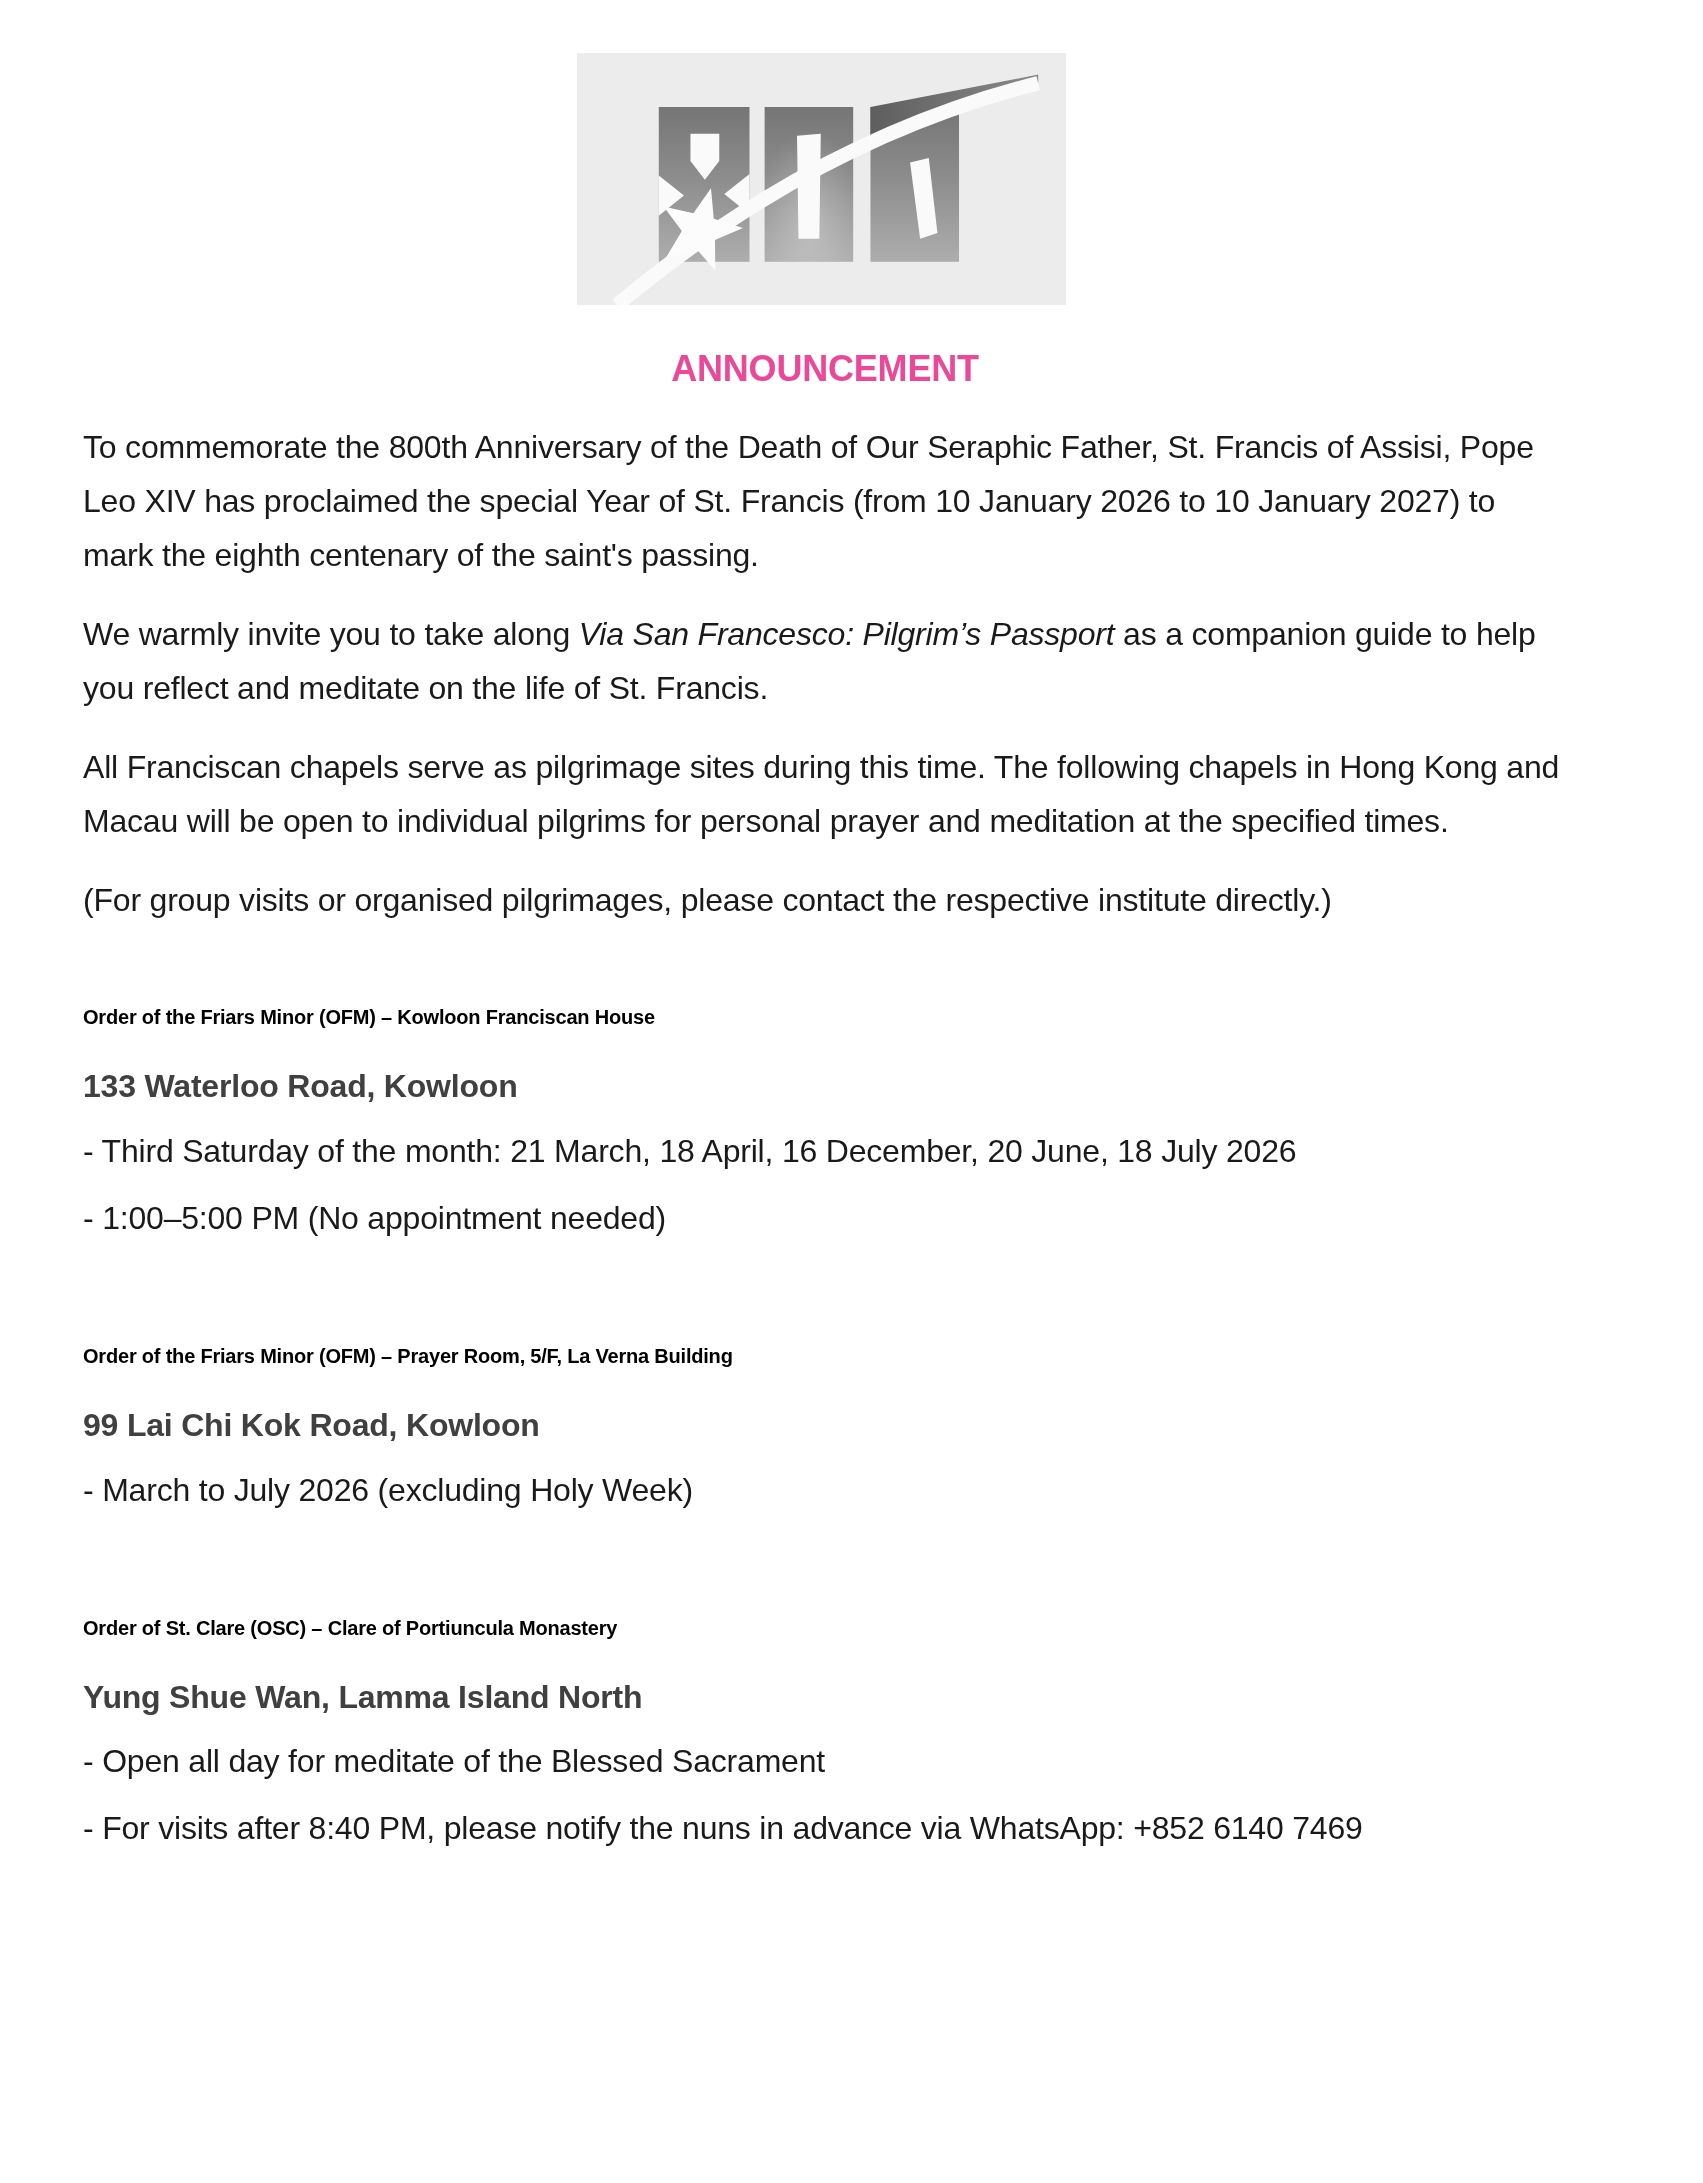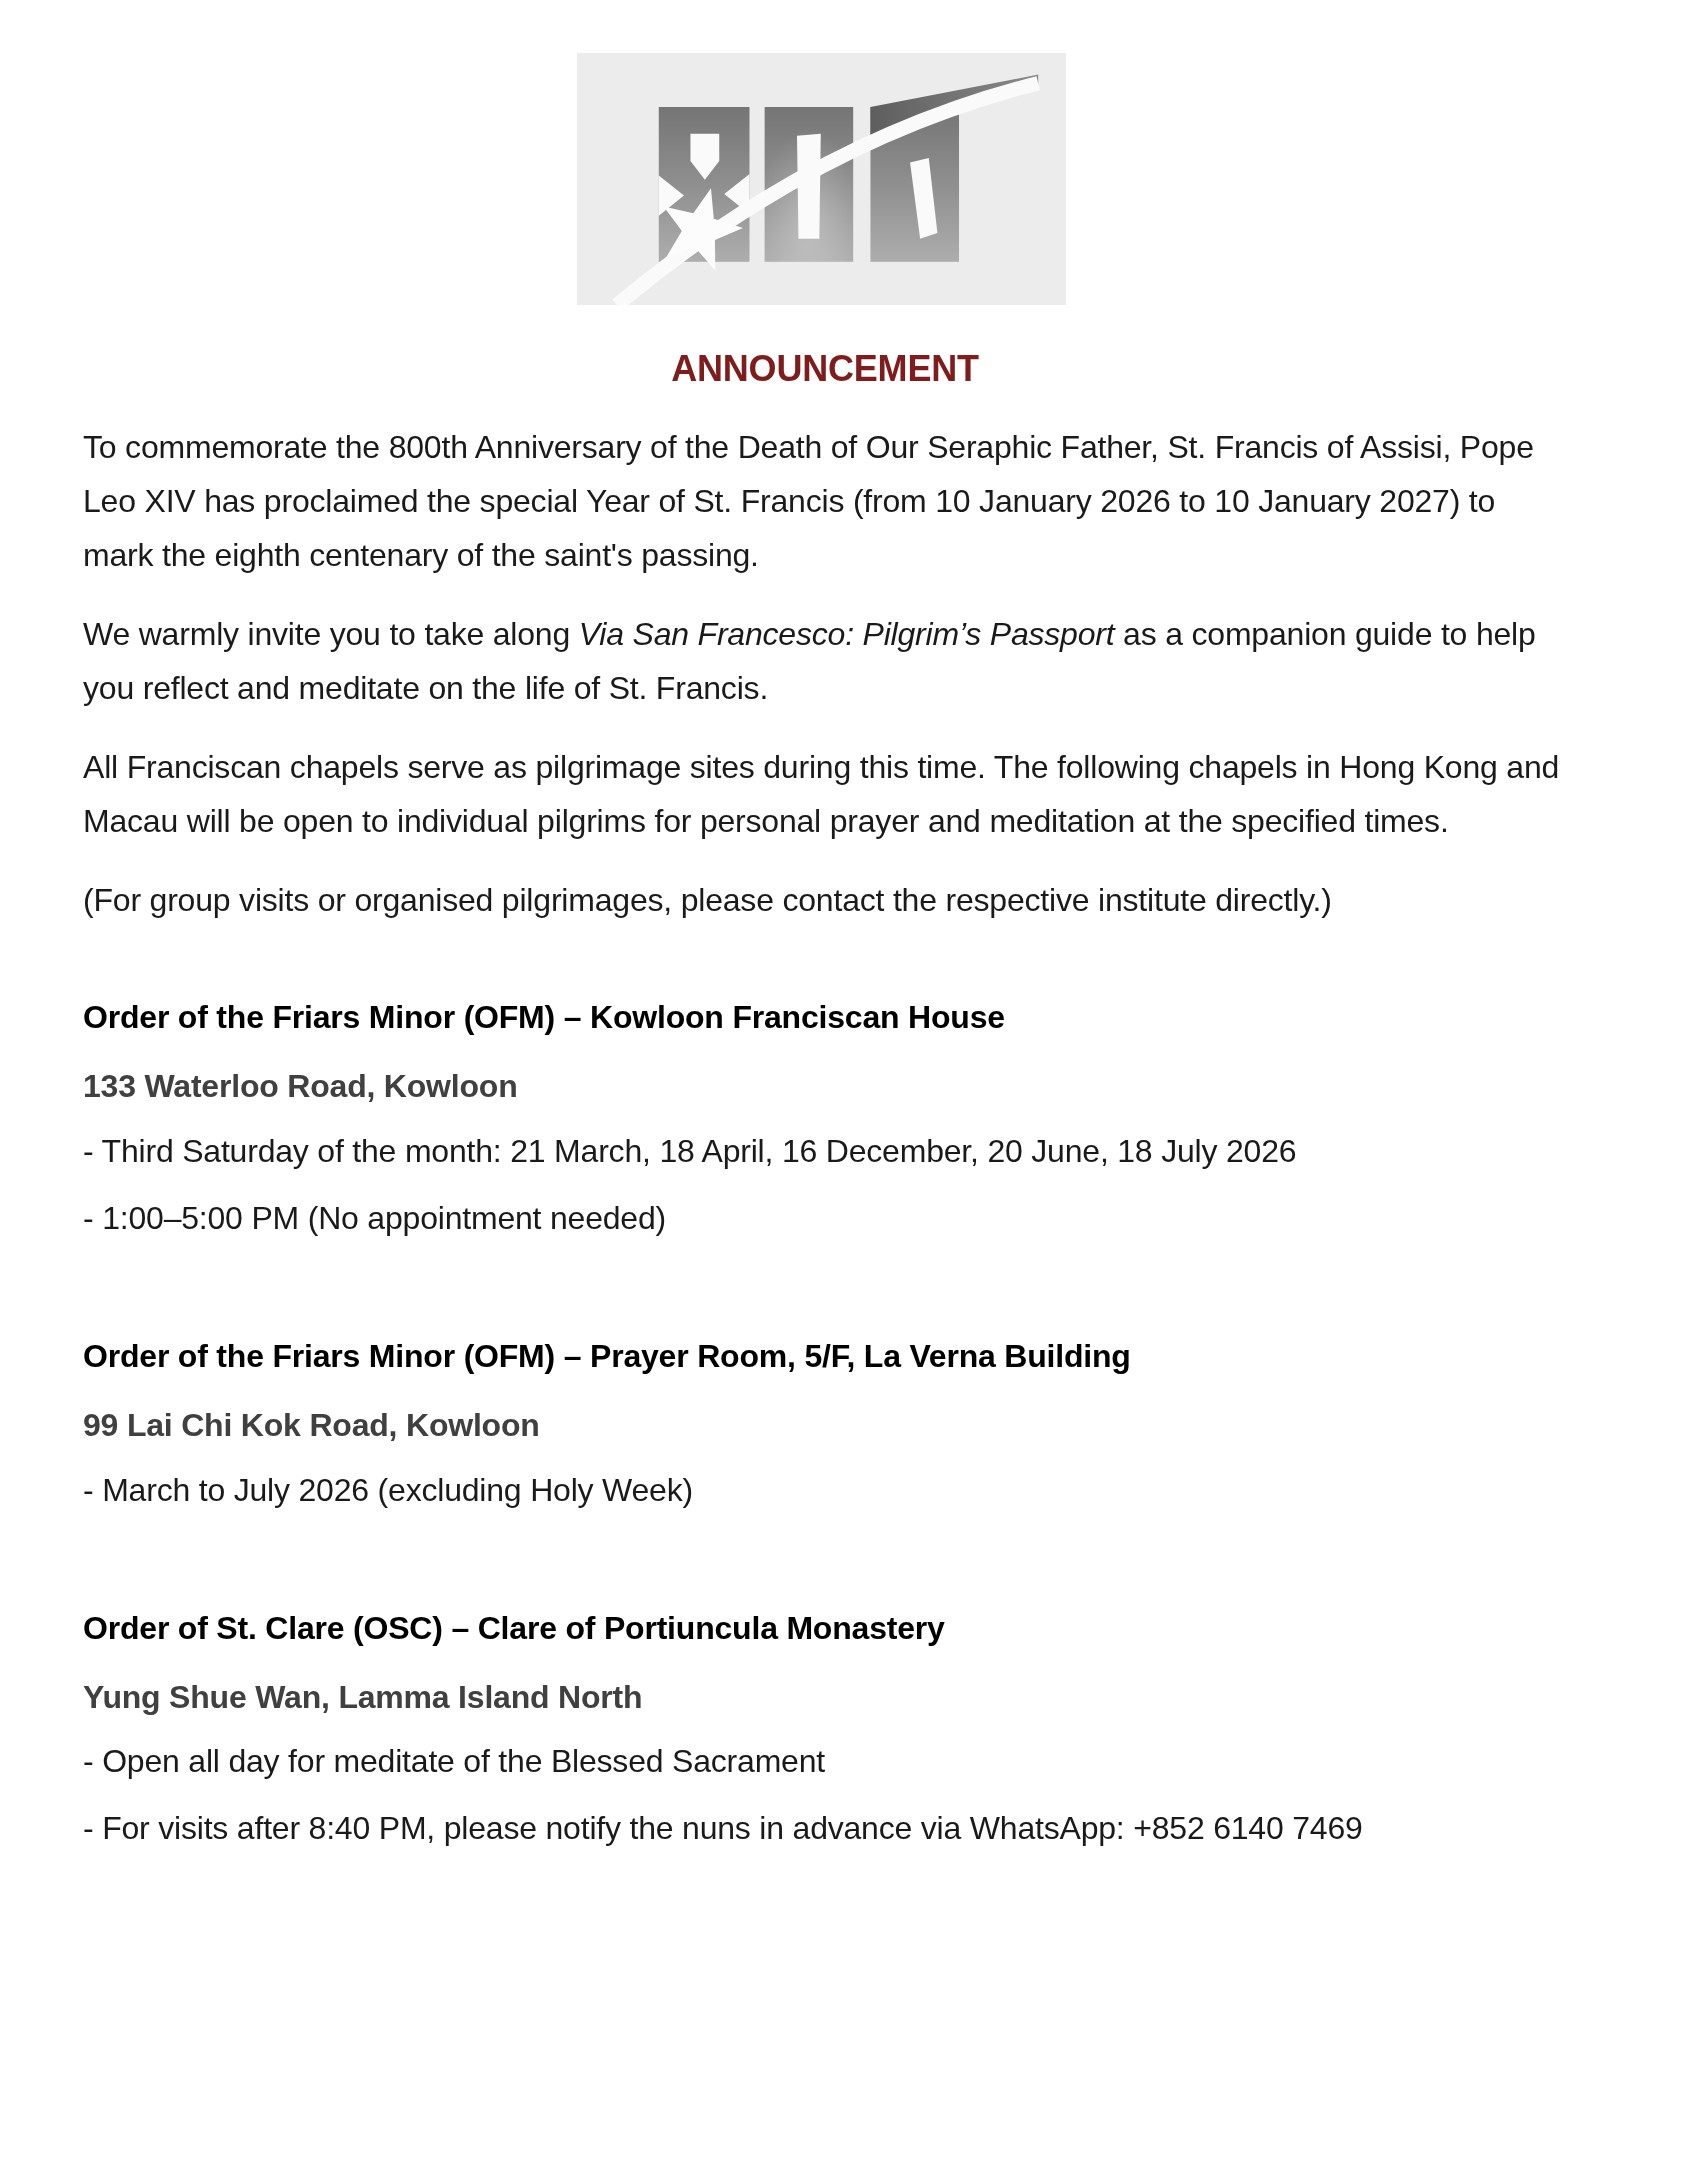"ANNOUNCEMENT" .page-title { color: #7f1d1d -> #ec4899 }
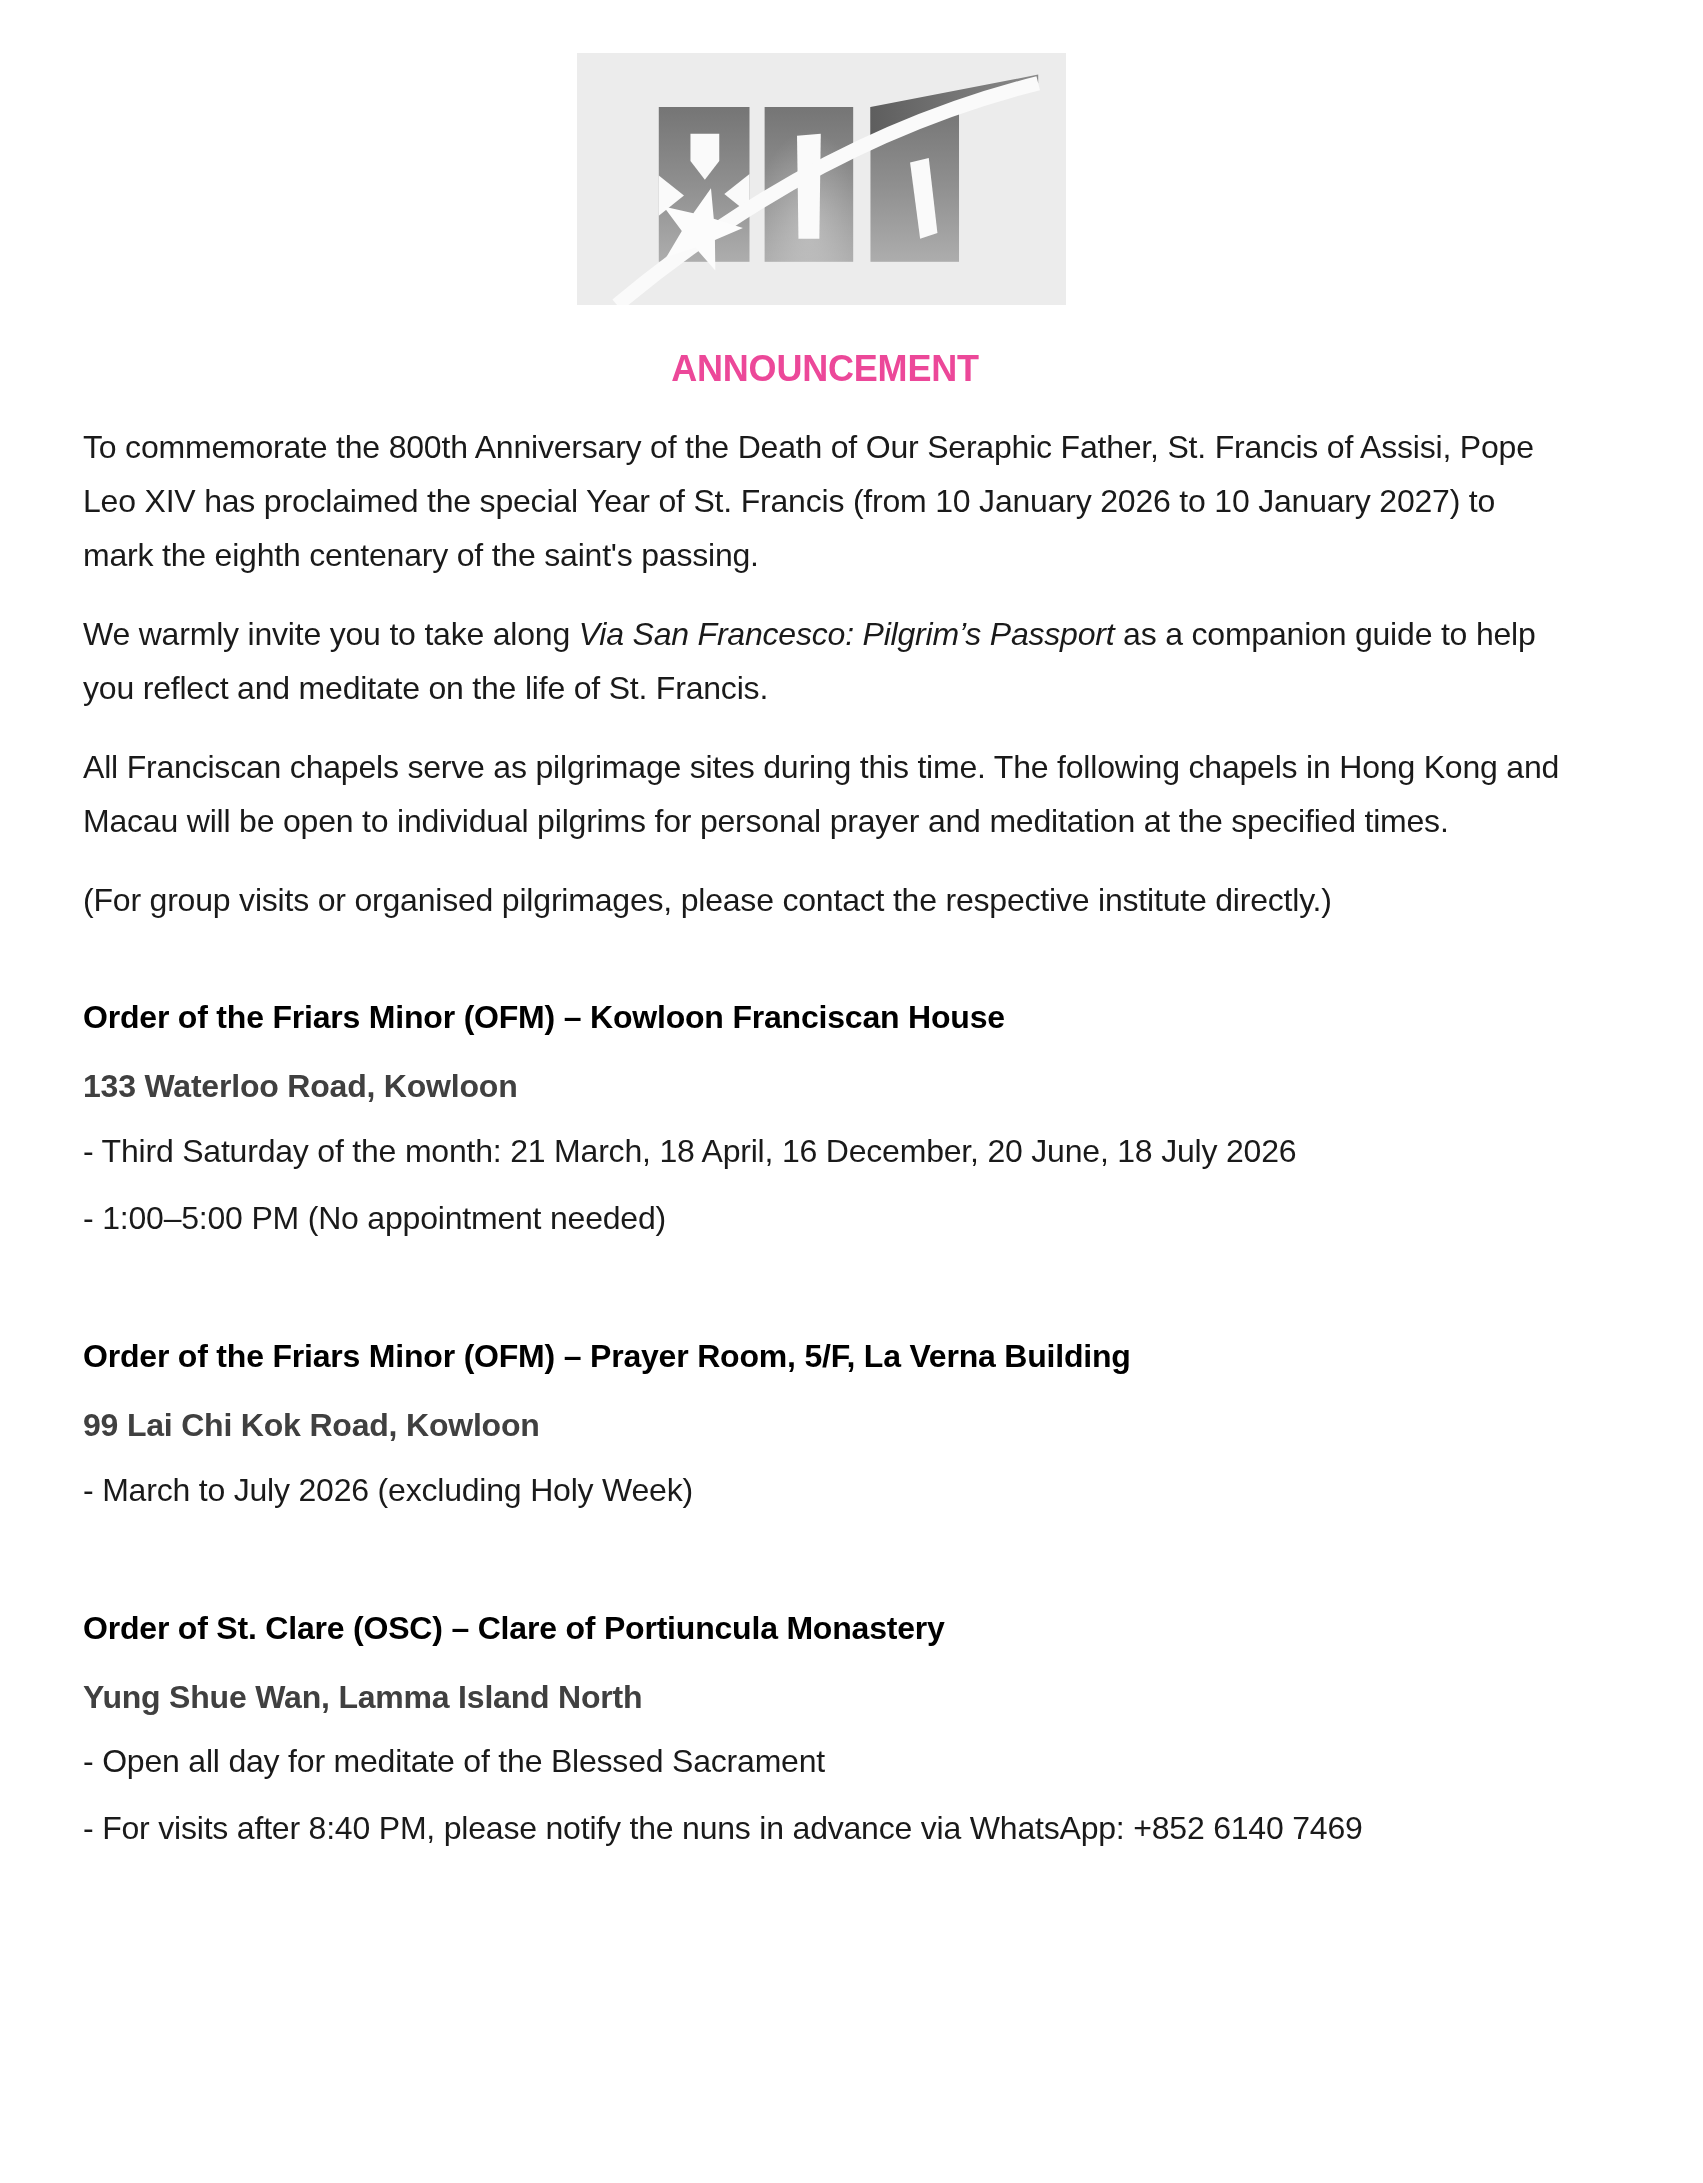"Order of the Friars Minor" .sec-title { font-size: 32px -> 20px }
